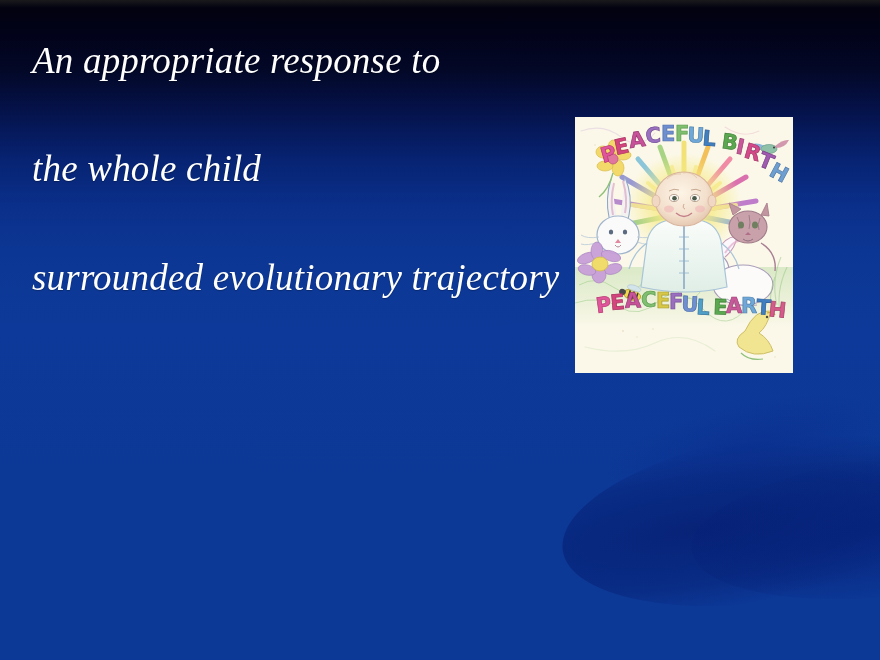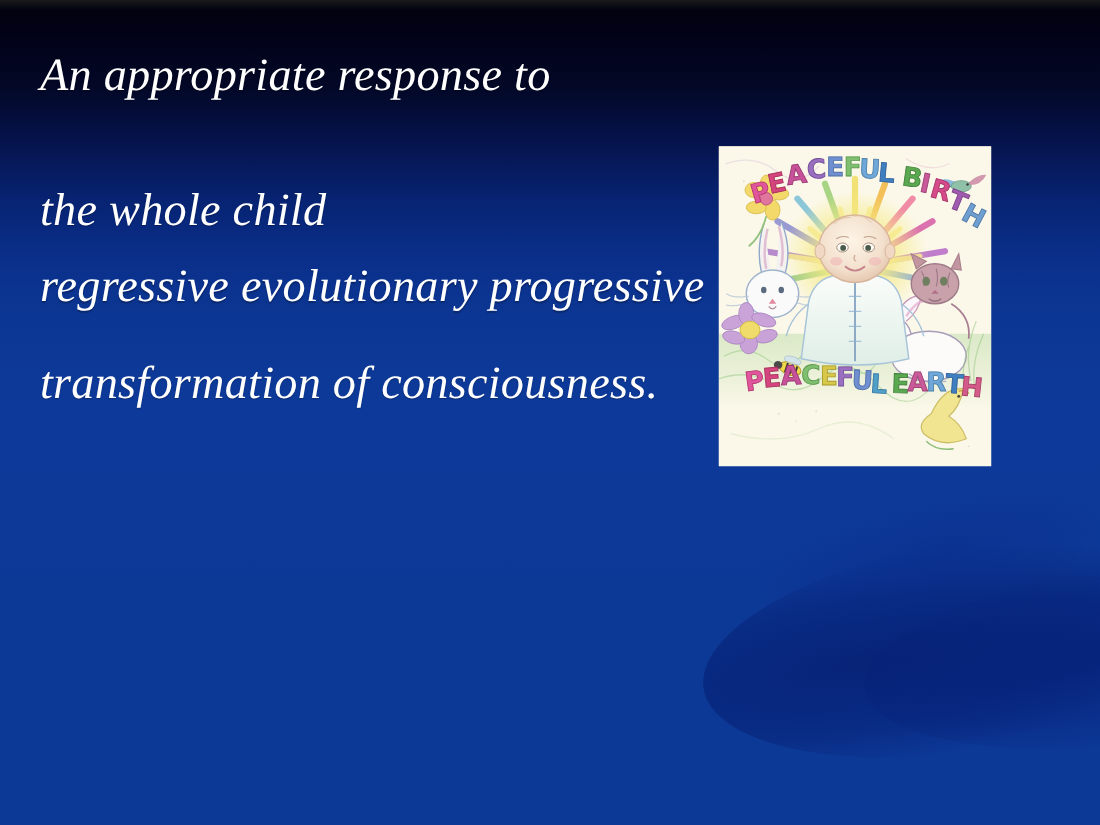"the whole child" .text-line.gap-md { margin-bottom: 24px -> 72px }
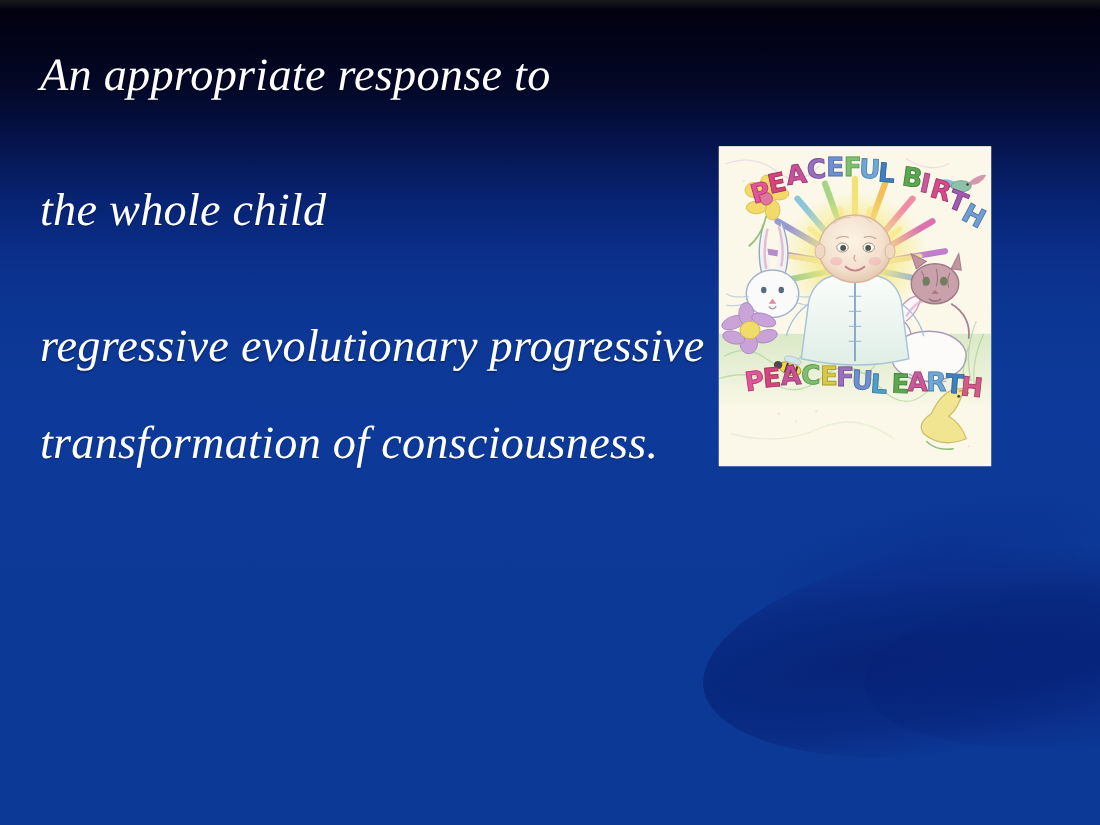"regressive evolutionary progressive" div.text-line { text: regressive evolutionary progressive -> surrounded evolutionary trajectory }
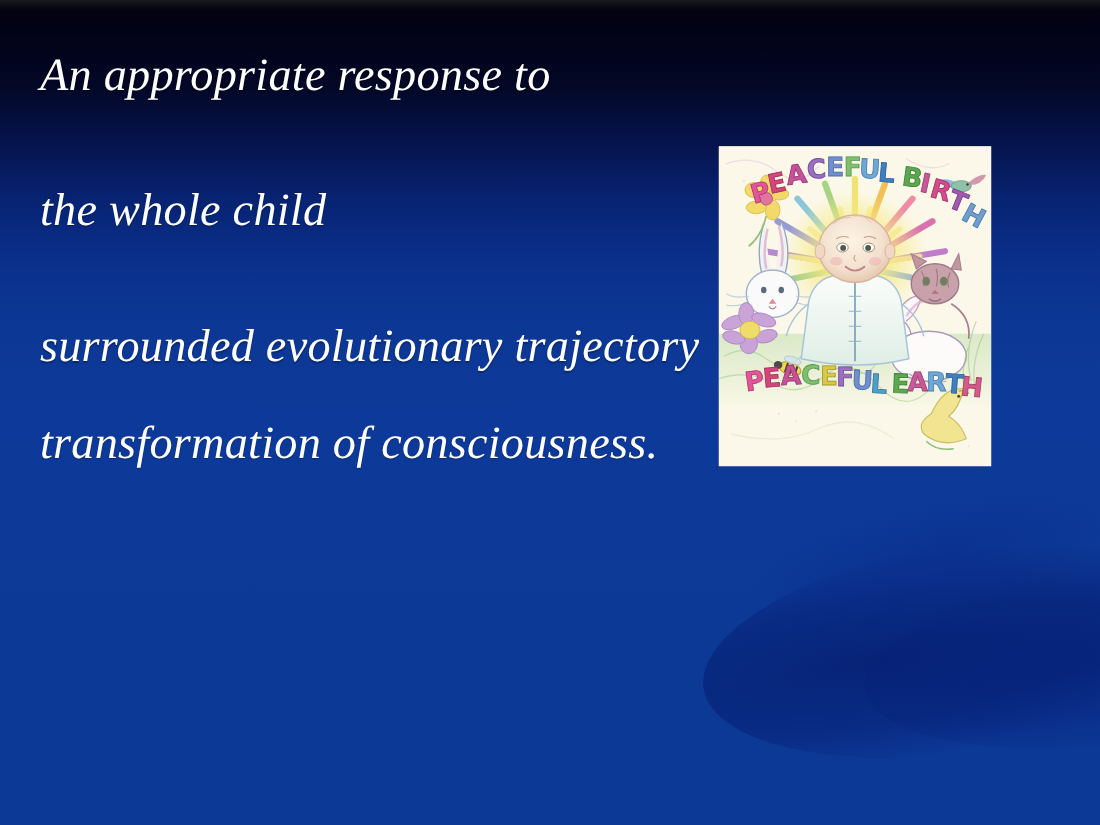"transformation of consciousness." div.text-line { html: <div>transformation of consciousness.</div> -> none }
